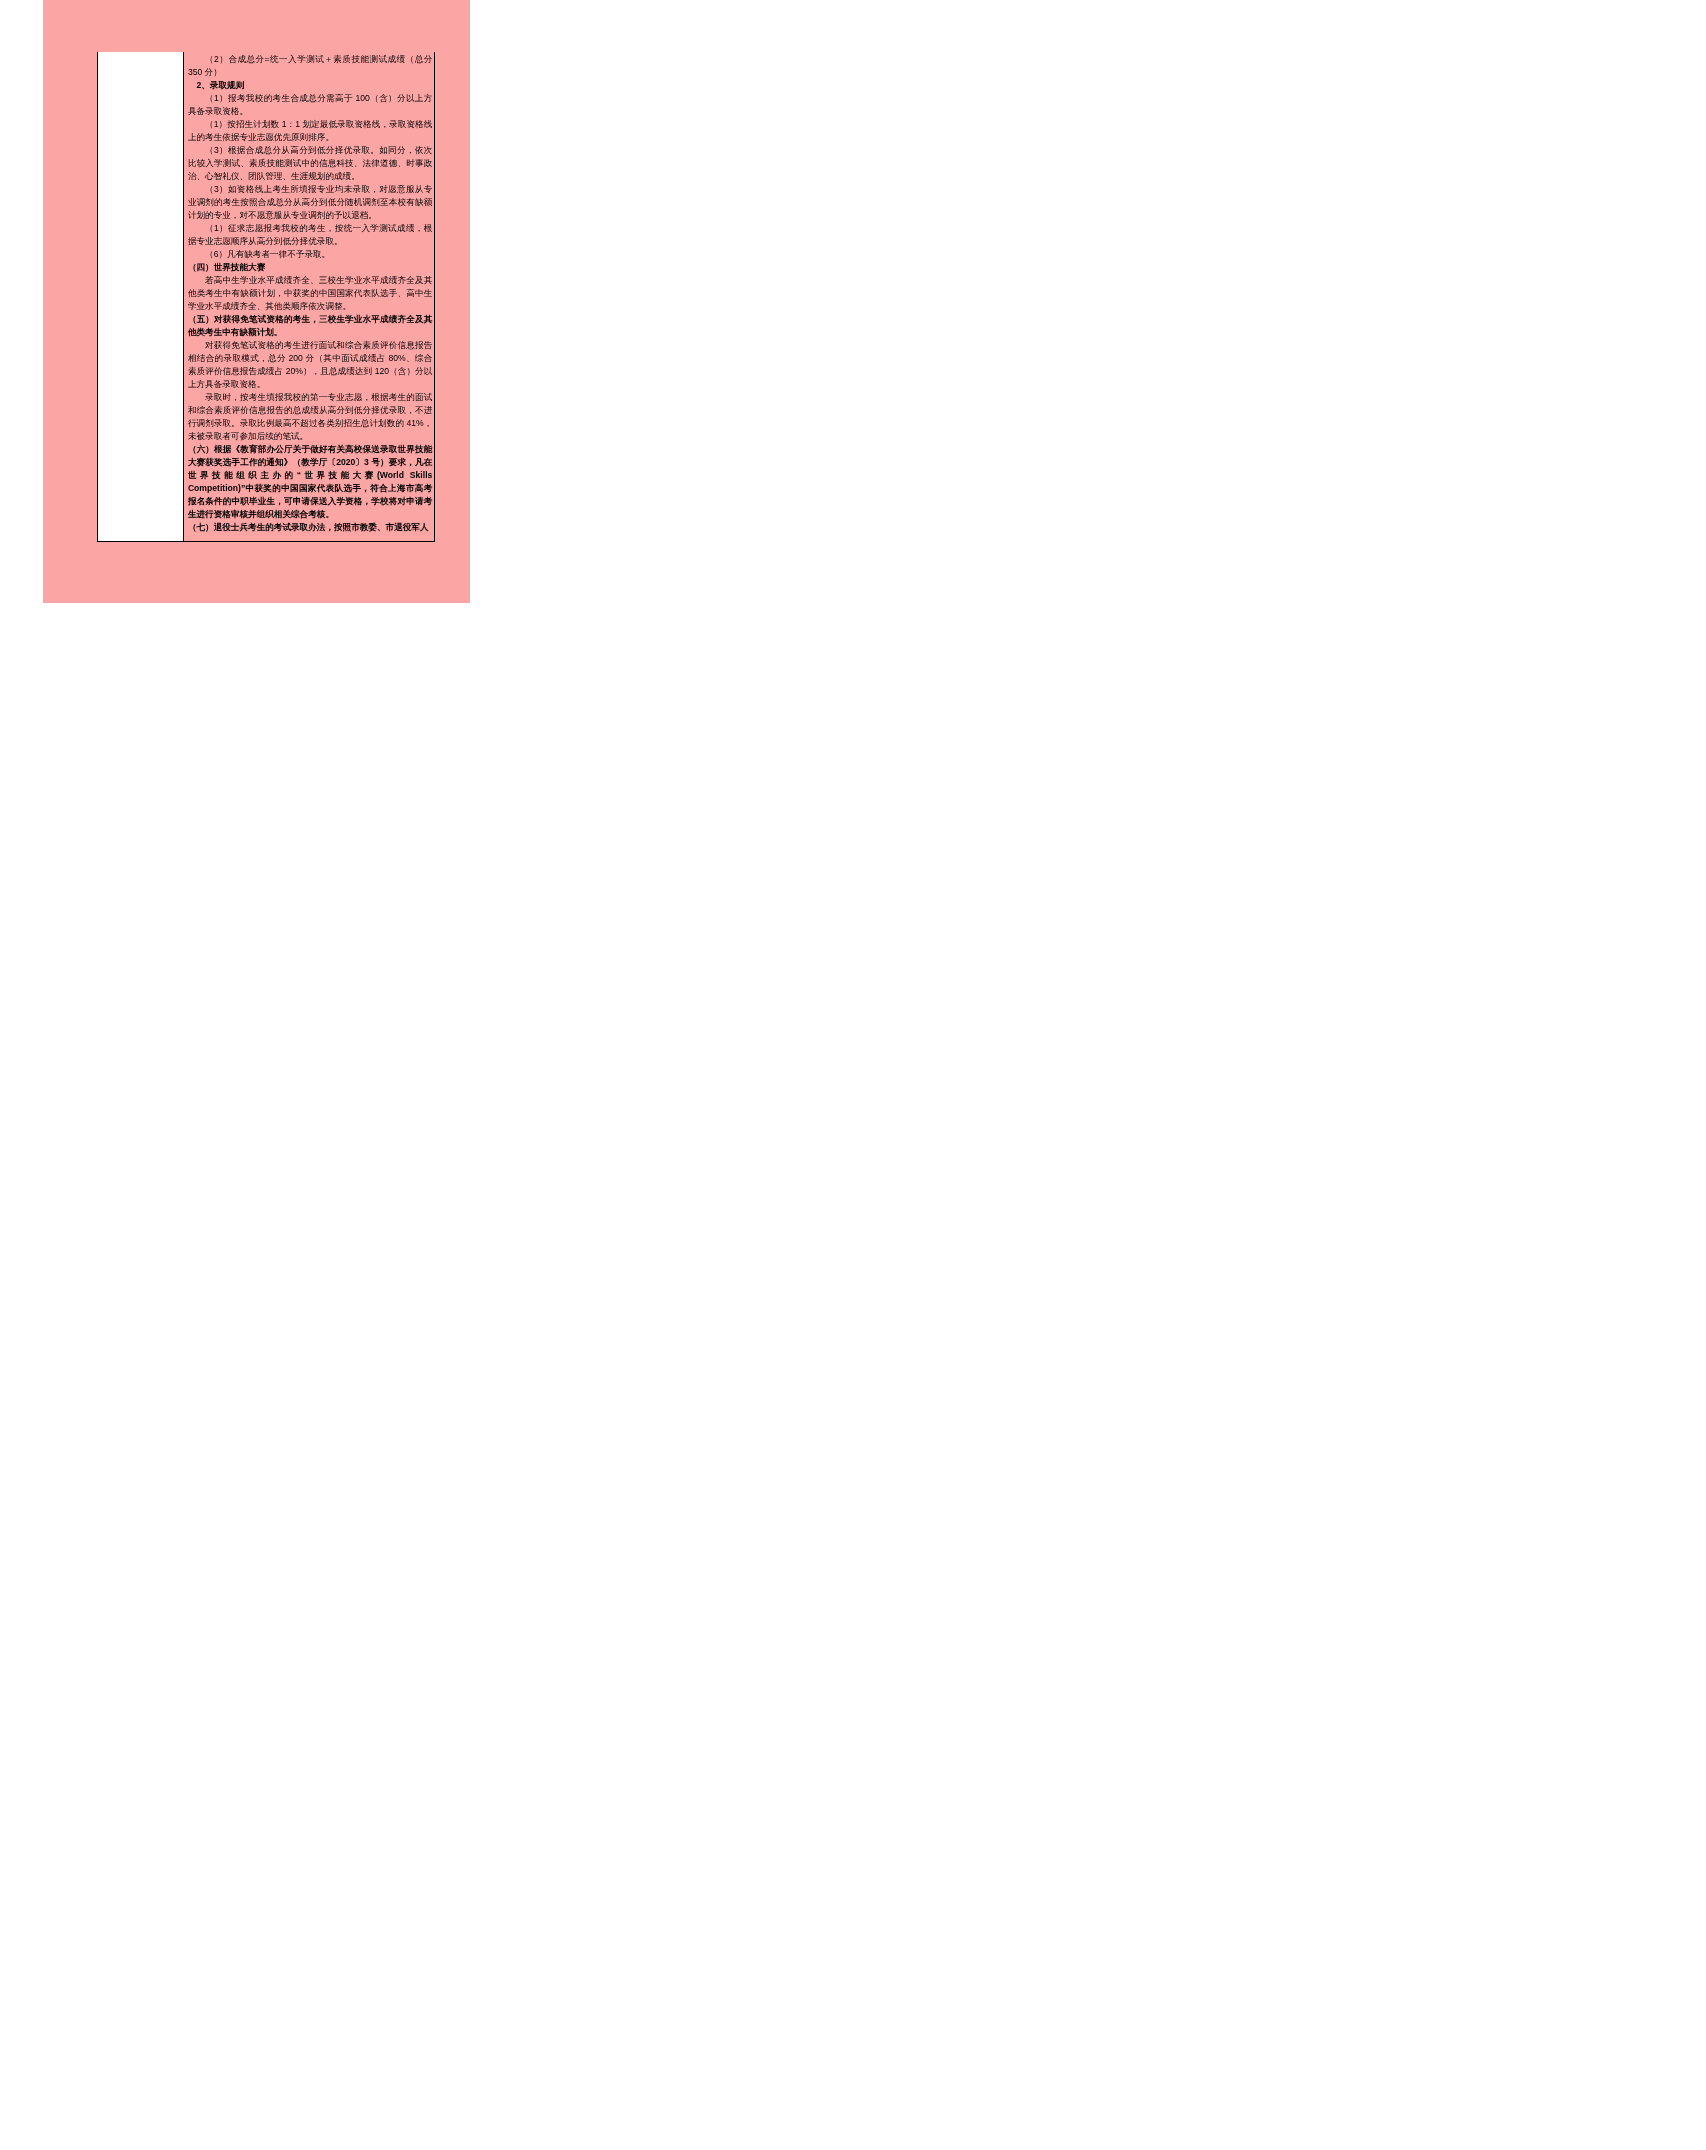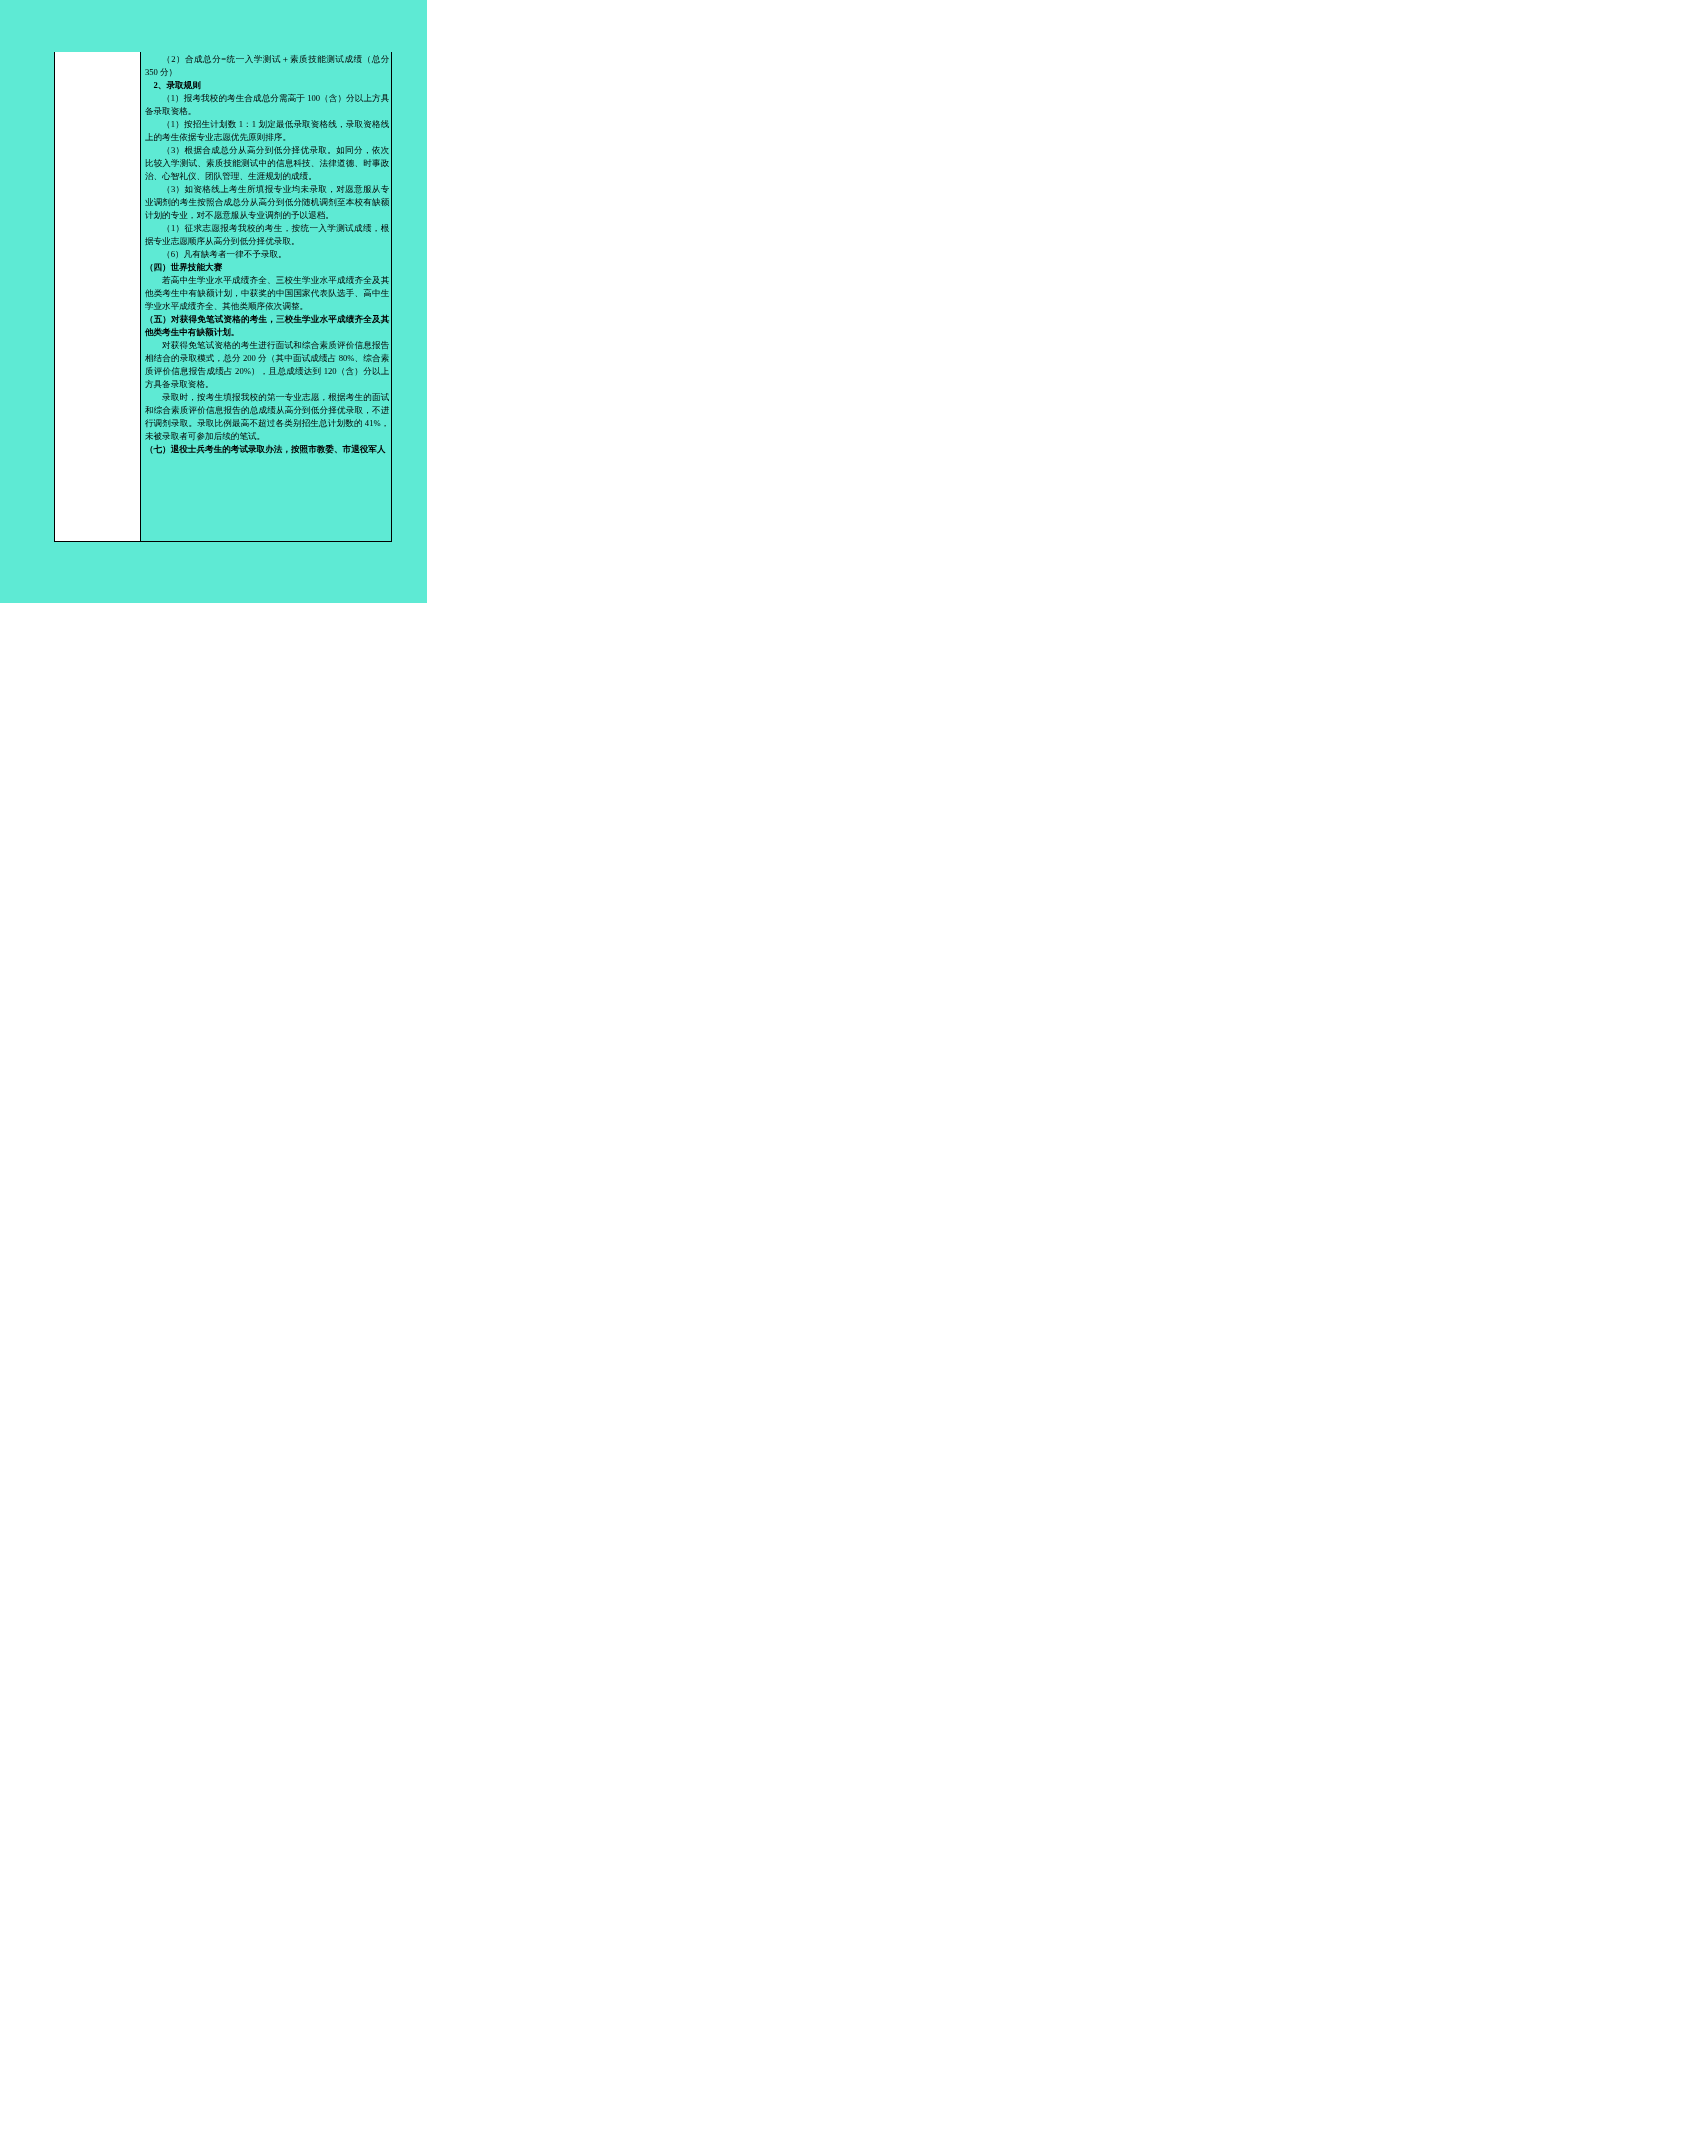"（2）合成总分=统一入学测试＋素质技能测试成绩（总分 350 分）" .page { background: #5eead4 -> #fca5a5; font-family: Liberation Serif, serif -> Liberation Sans, sans-serif; margin-left: none -> 43px }
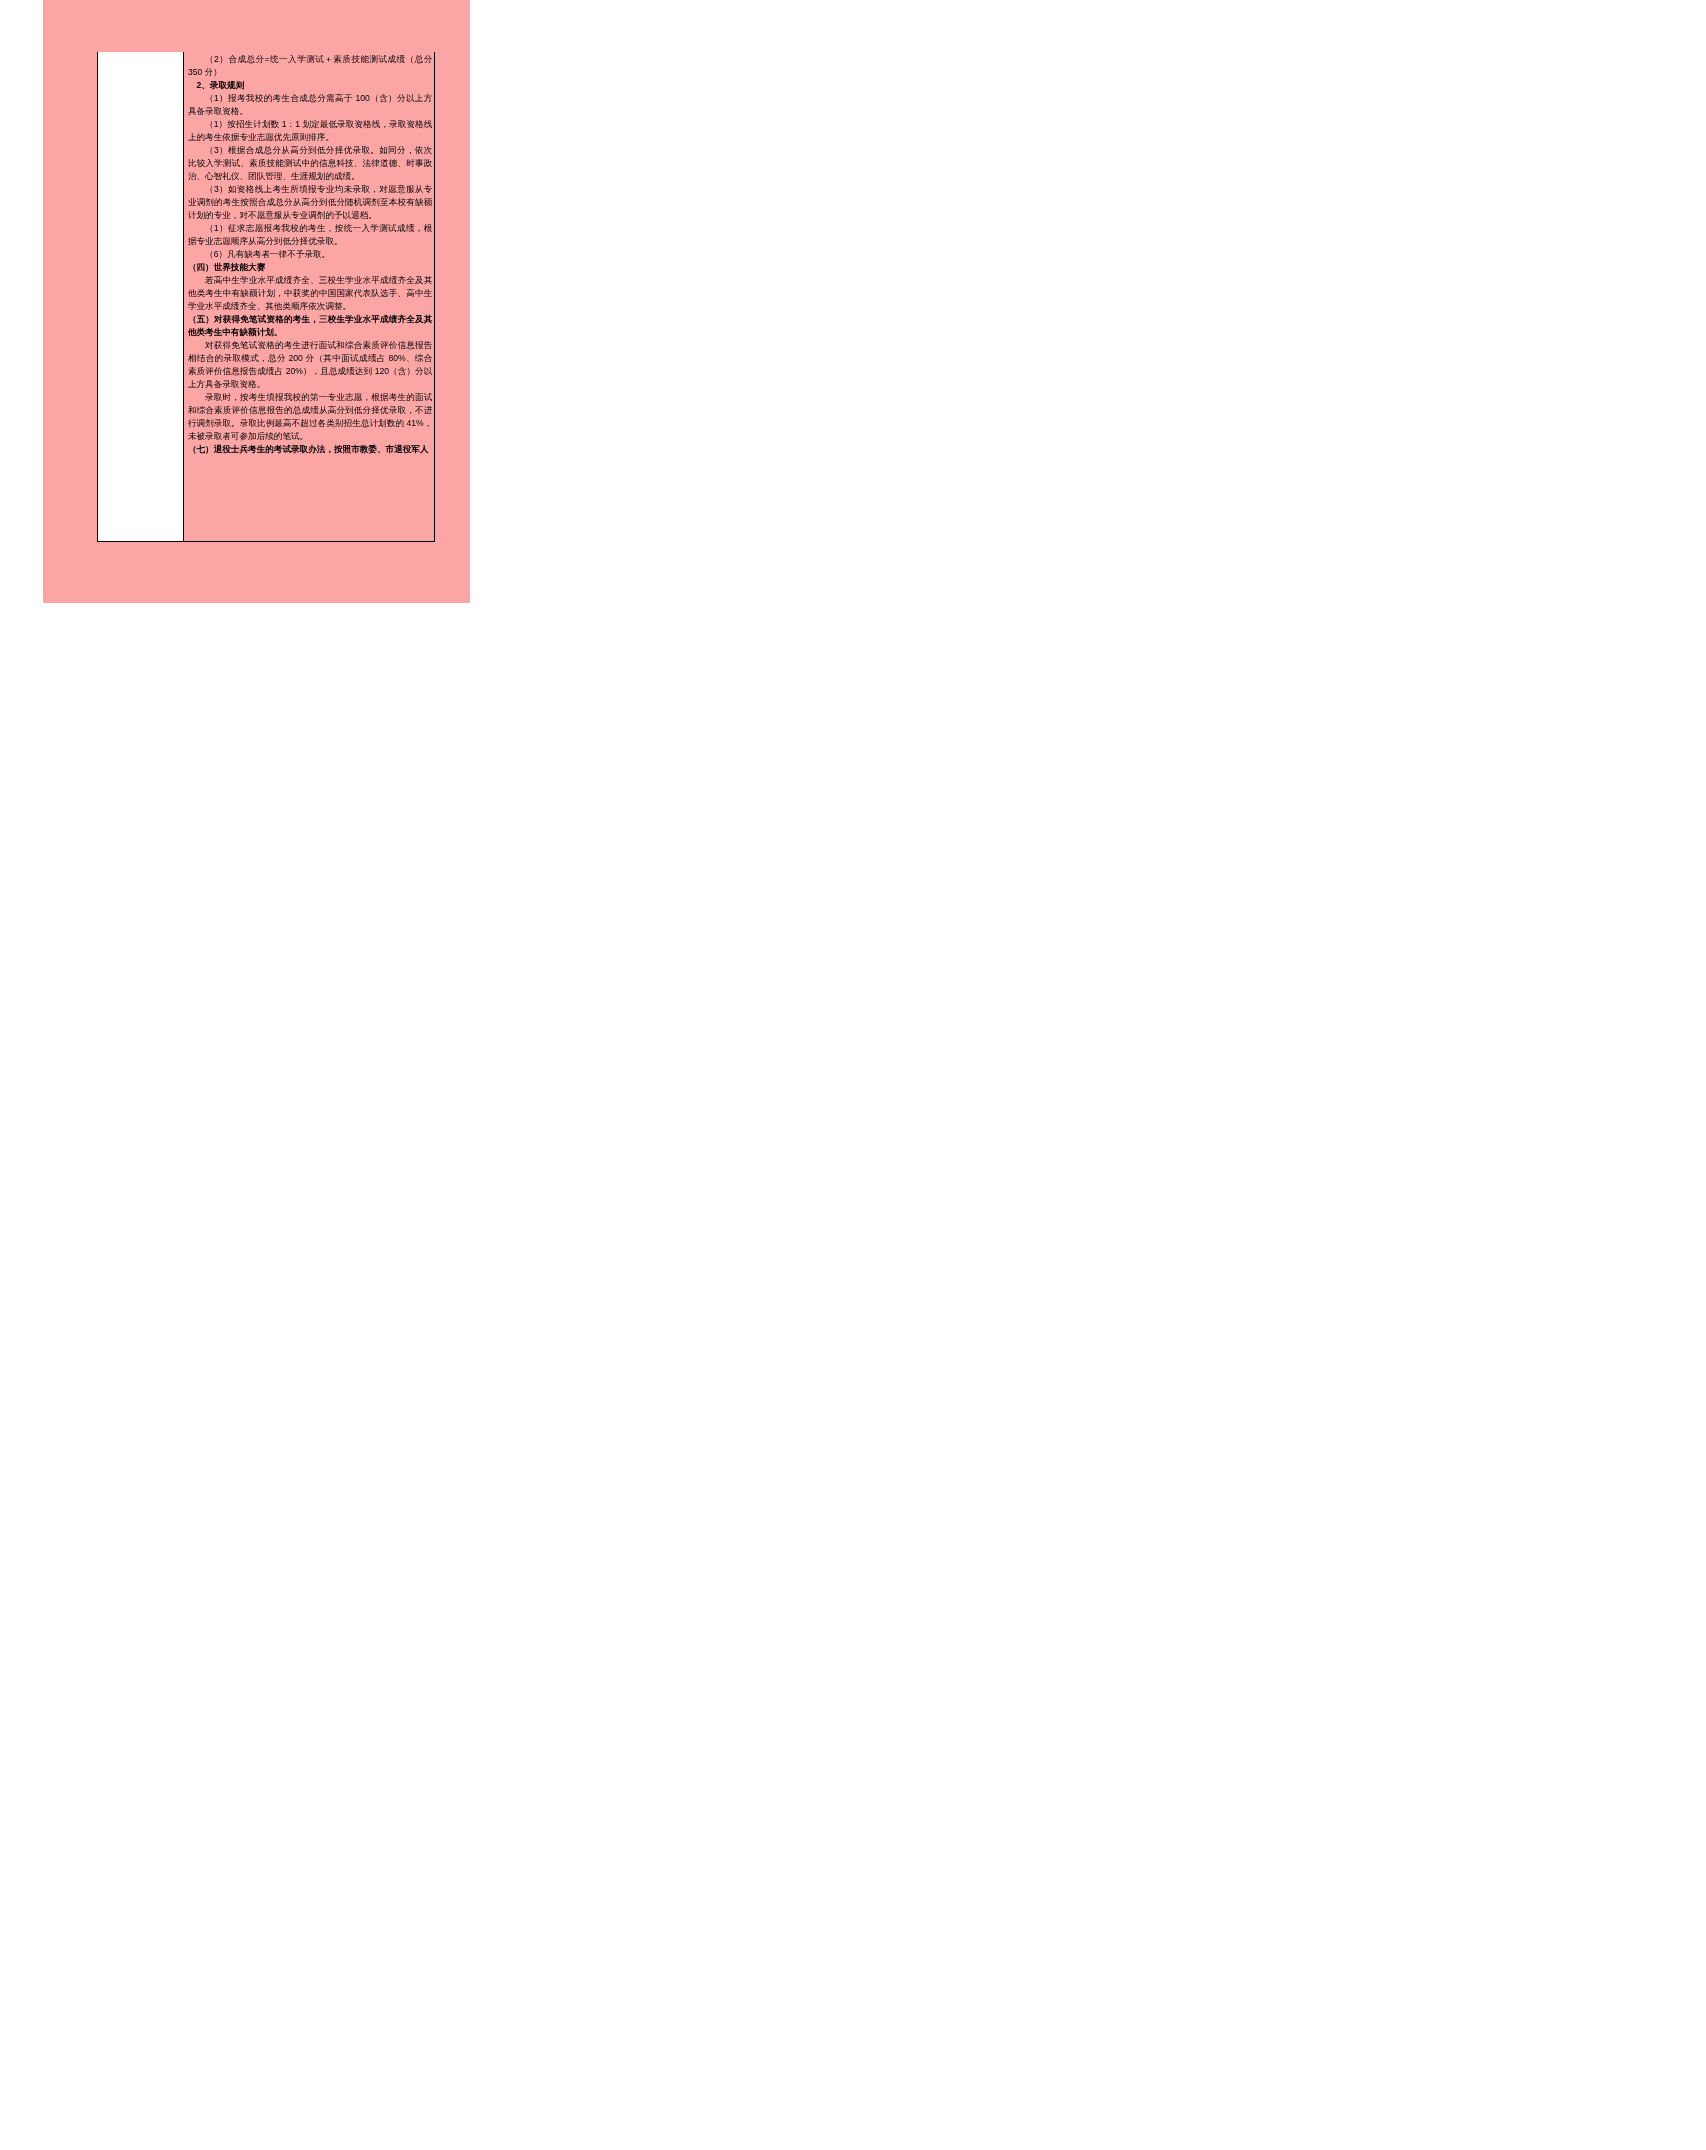"（六）根据《教育部办公厅关于做好有关高校保送录取世界技能大赛获奖选手工作的通知》" p.para { html: none -> <p>（六）根据《教育部办公厅关于做好有关高校保送录取世界技能大赛获奖选手工作的通知》（教学厅〔2020〕3 号）要求，凡在世界技能组织主办的“世界技能大赛(World Skills Competition)”中获奖的中国国家代表队选手，符合上海市高考报名条件的中职毕业生，可申请保送入学资格，学校将对申请考生进行资格审核并组织相关综合考核。</p> }
